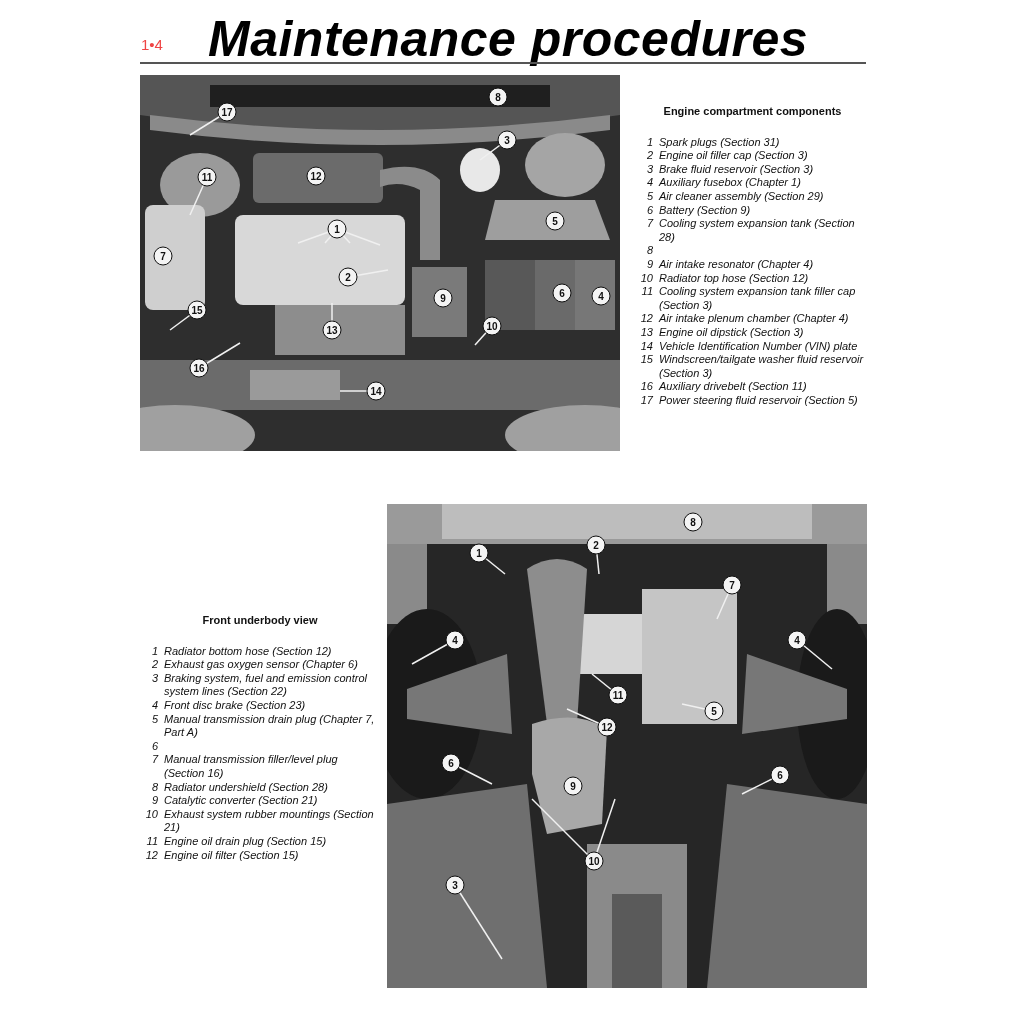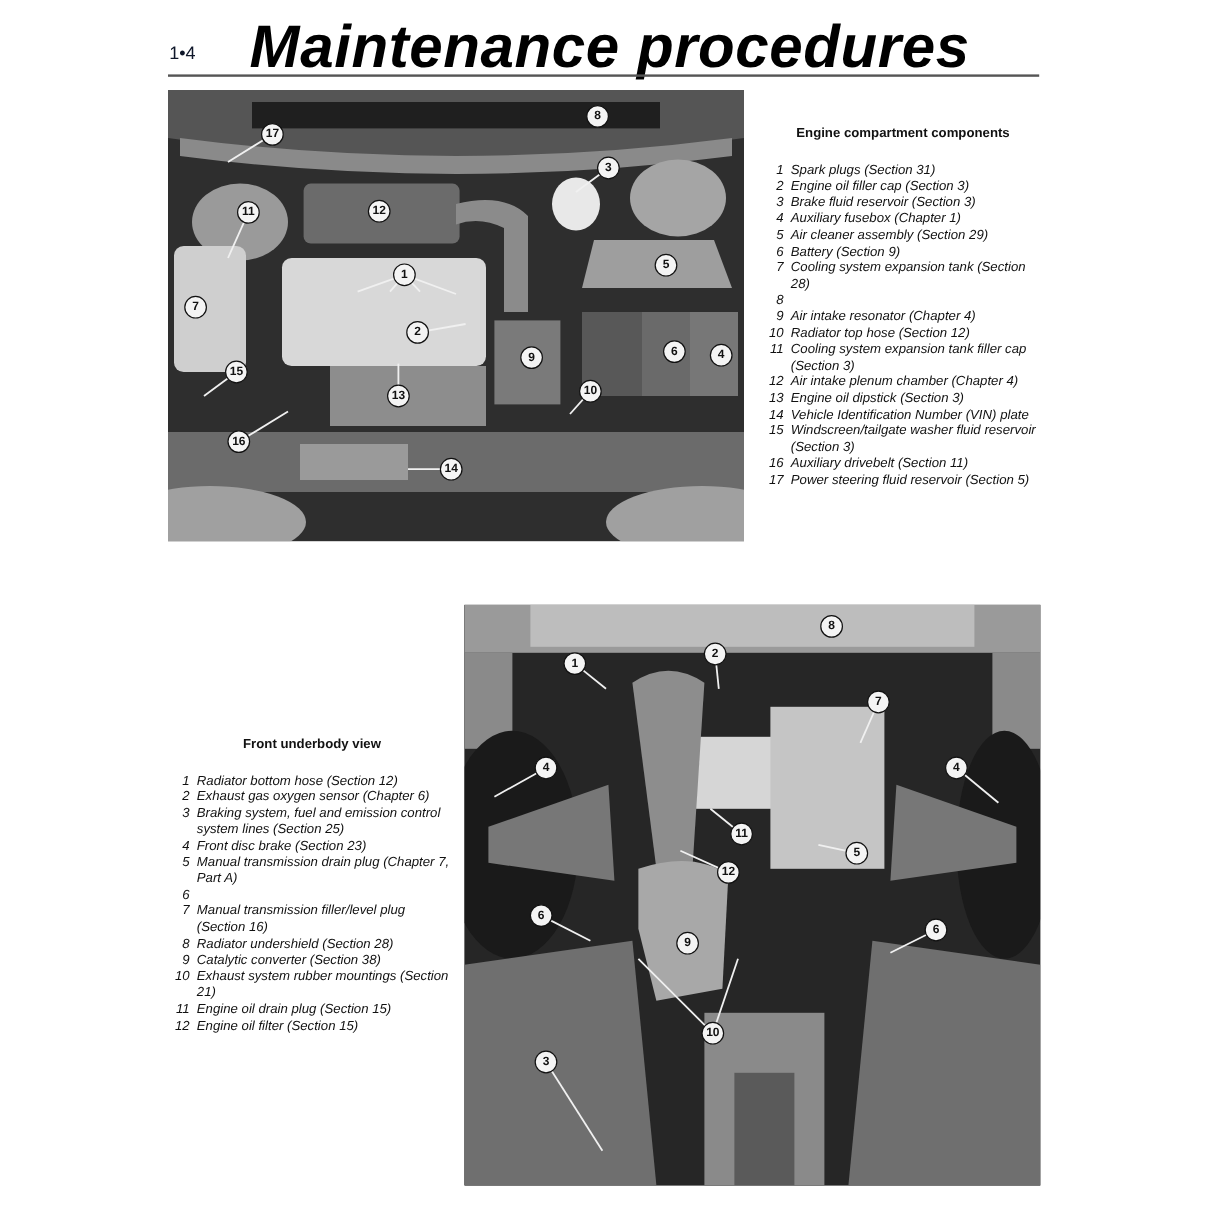"1•4" .page-num { color: #0f172a -> #ef4444 }
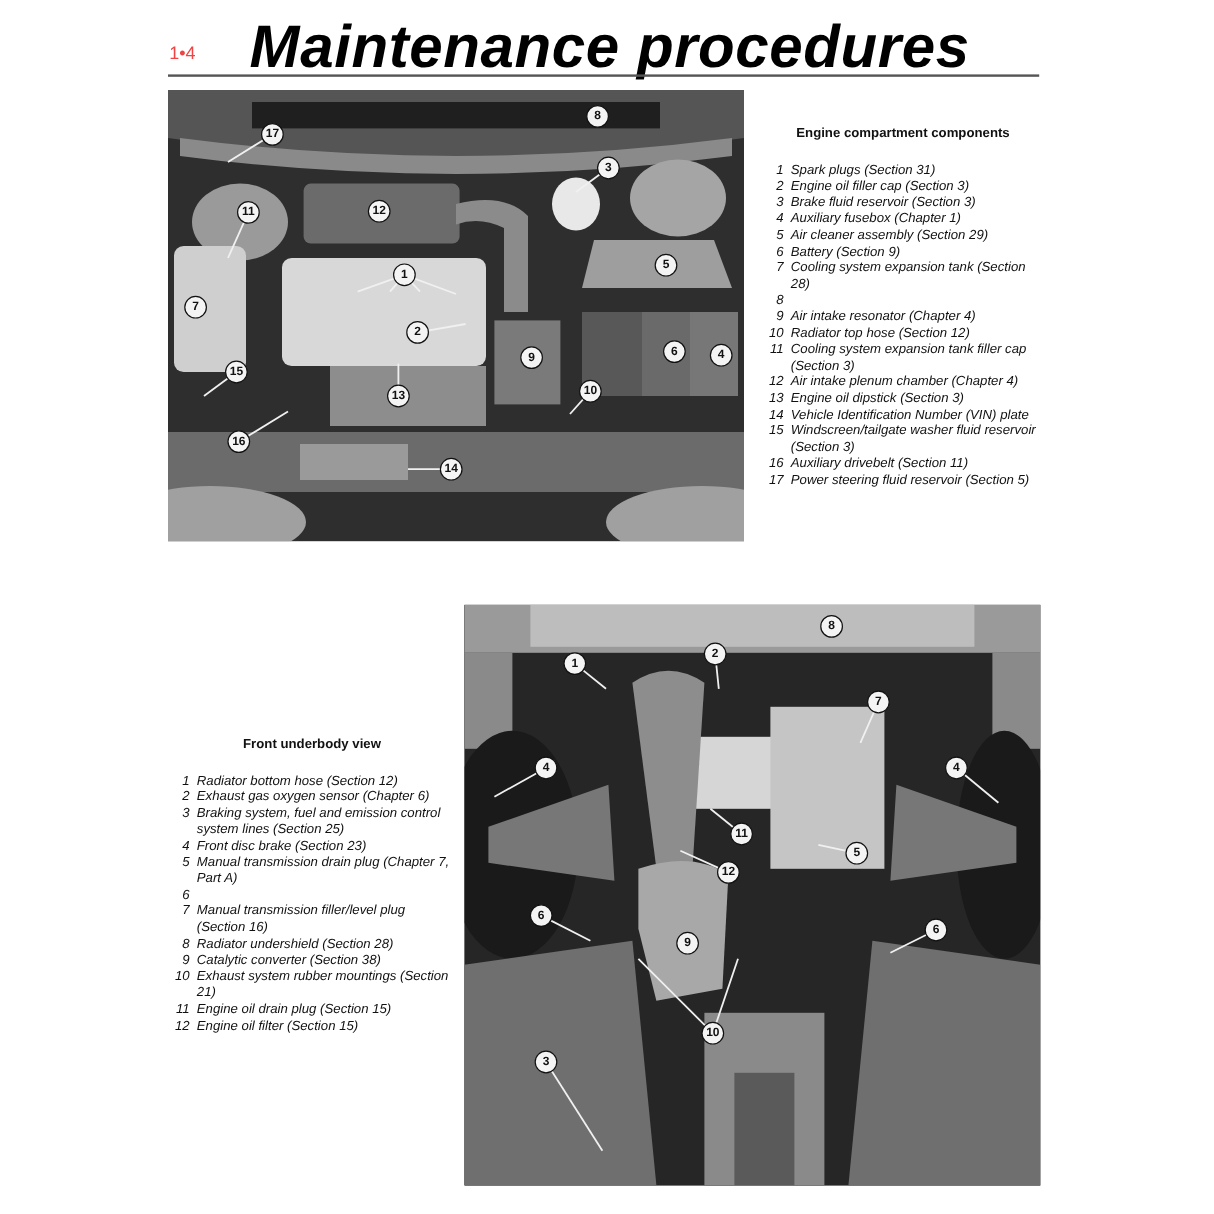"Braking system, fuel and emission" span.txt { text: 25 -> 22 }
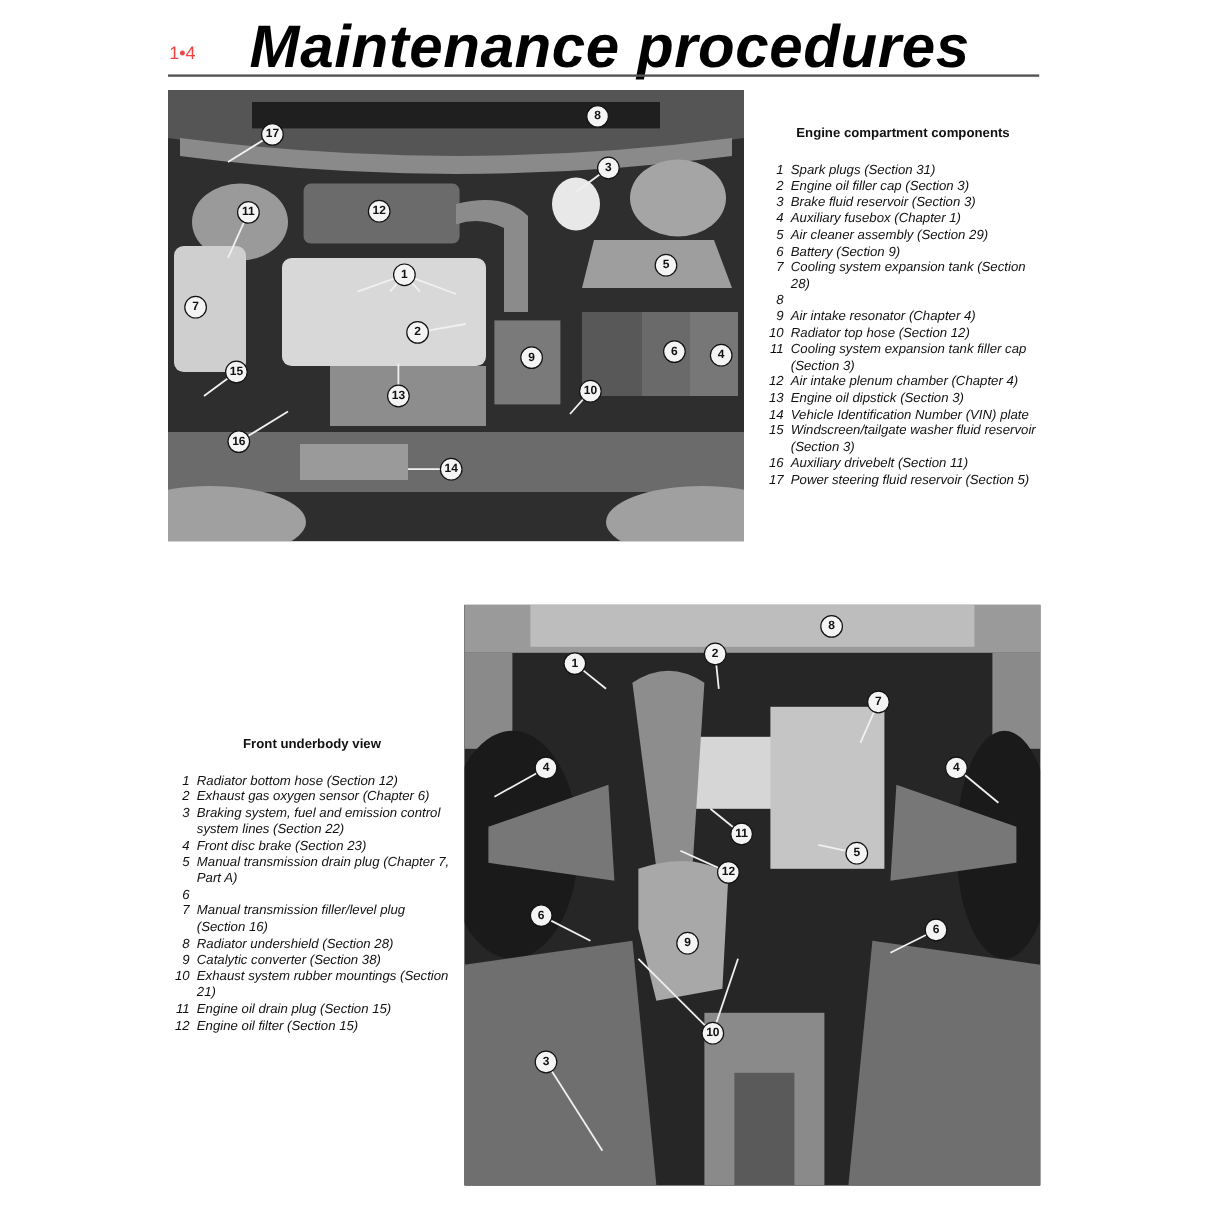"Catalytic converter (Section 38)" span.txt { text: 38 -> 21 }
